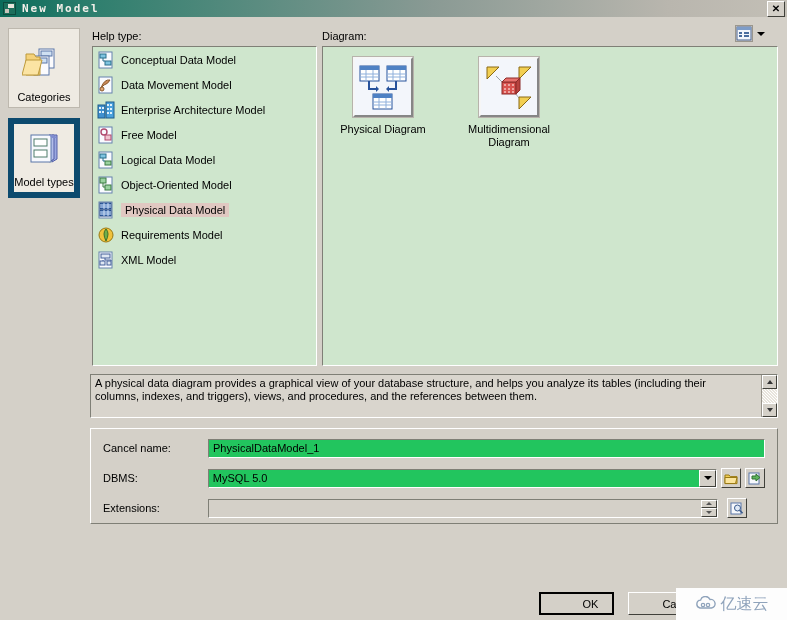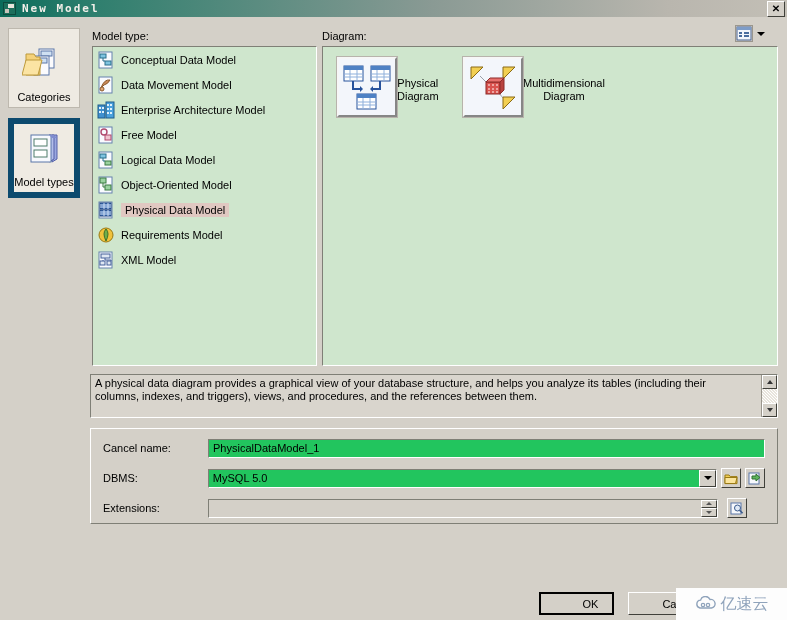"Model type:" div.seclbl { text: Model -> Help }
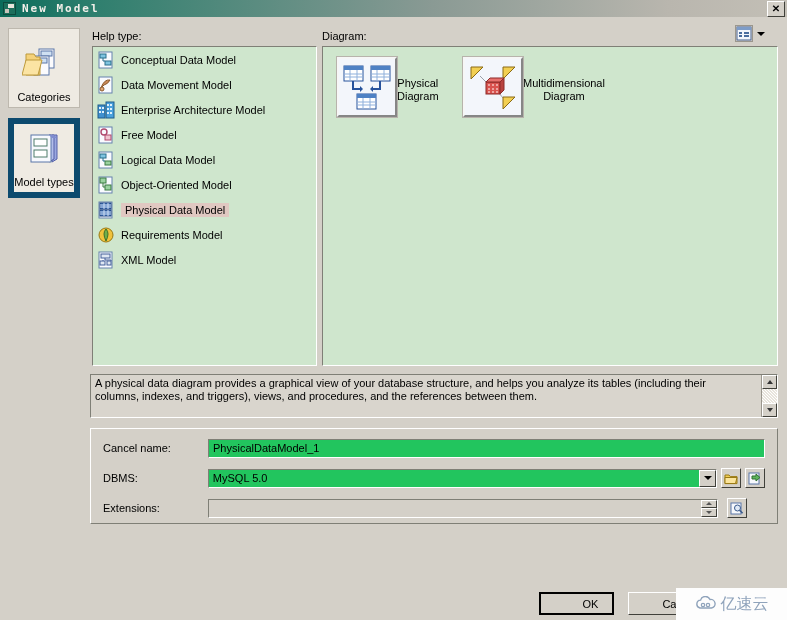"Physical Diagram" .dg-tile { flex-direction: none -> column }
